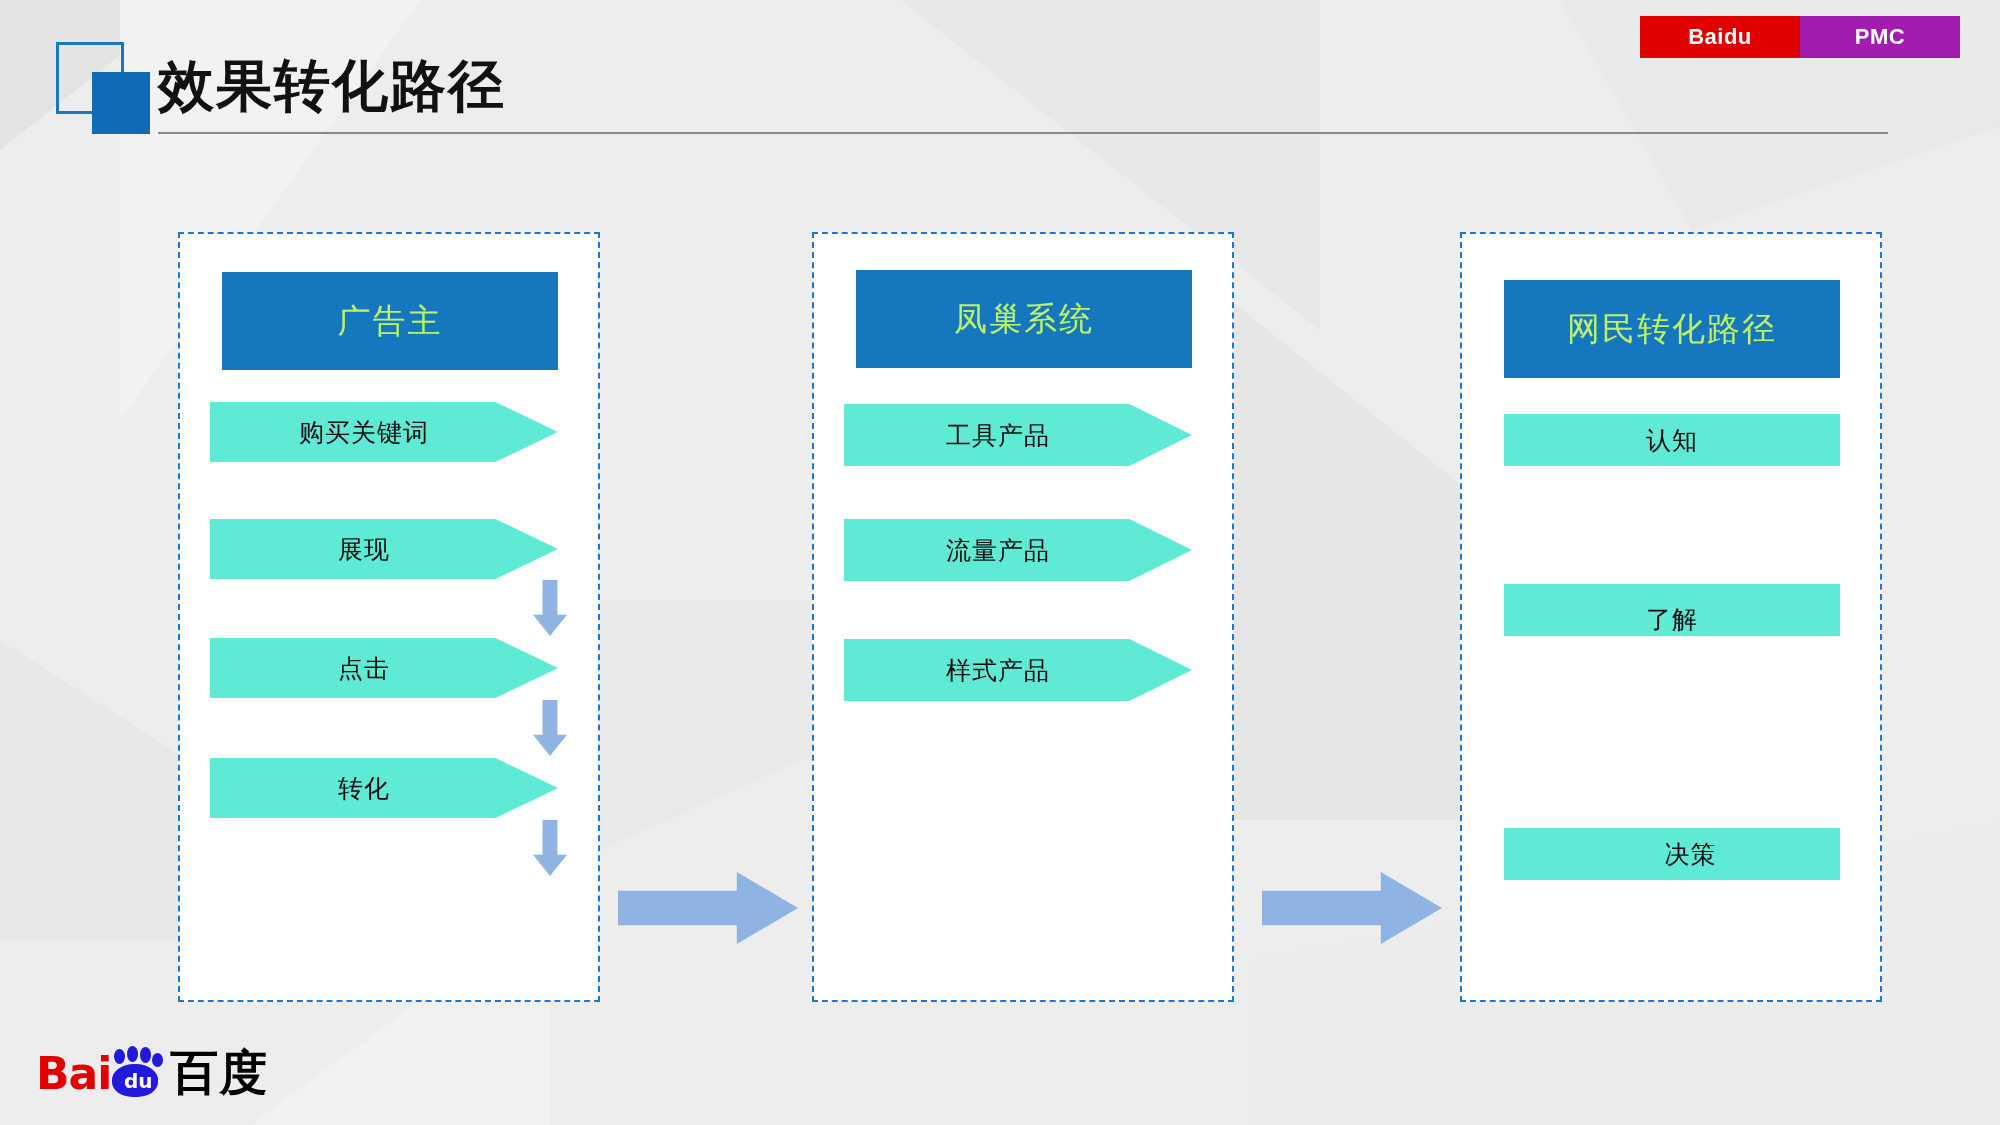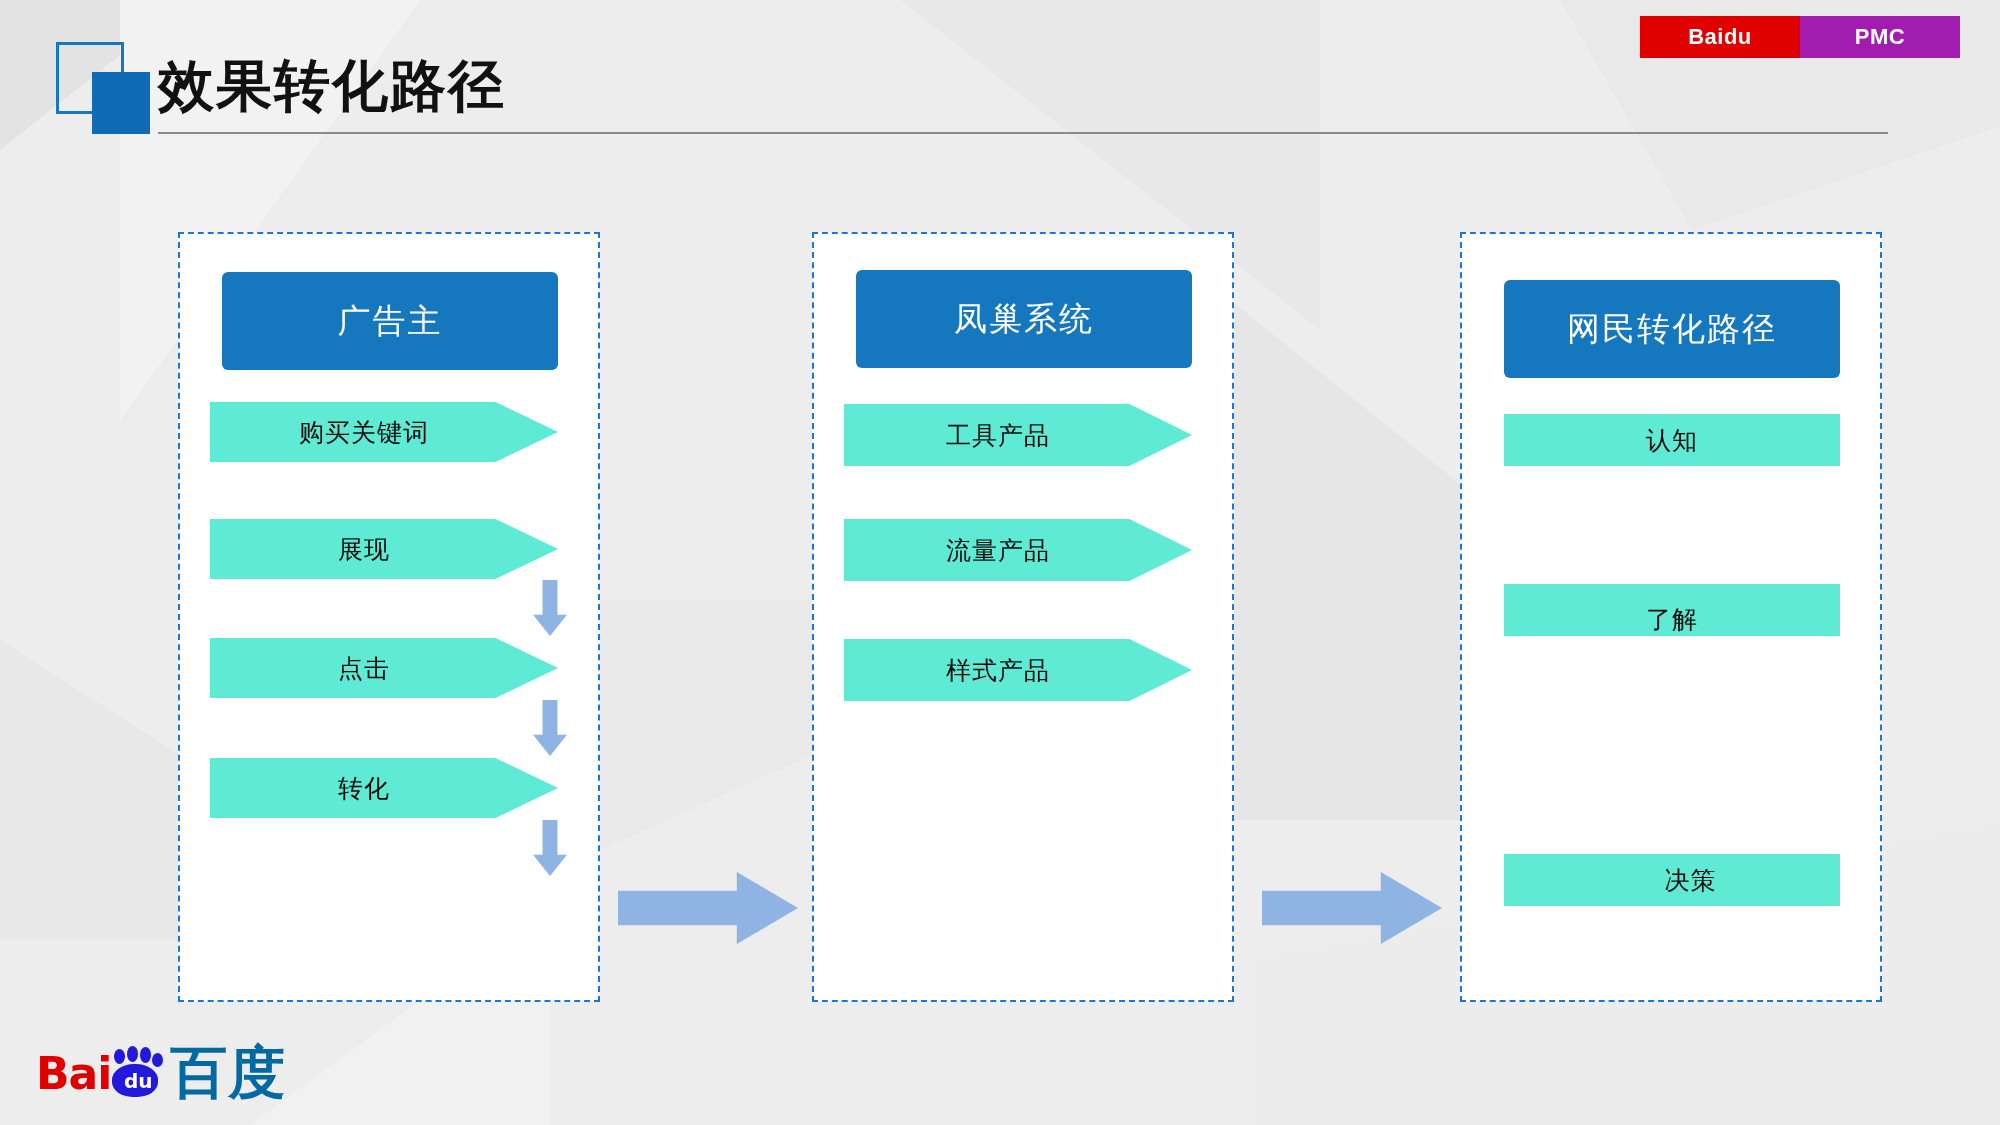"广告主" .panel-header { border-radius: 6px -> none; color: #ffffff -> #bef264 }
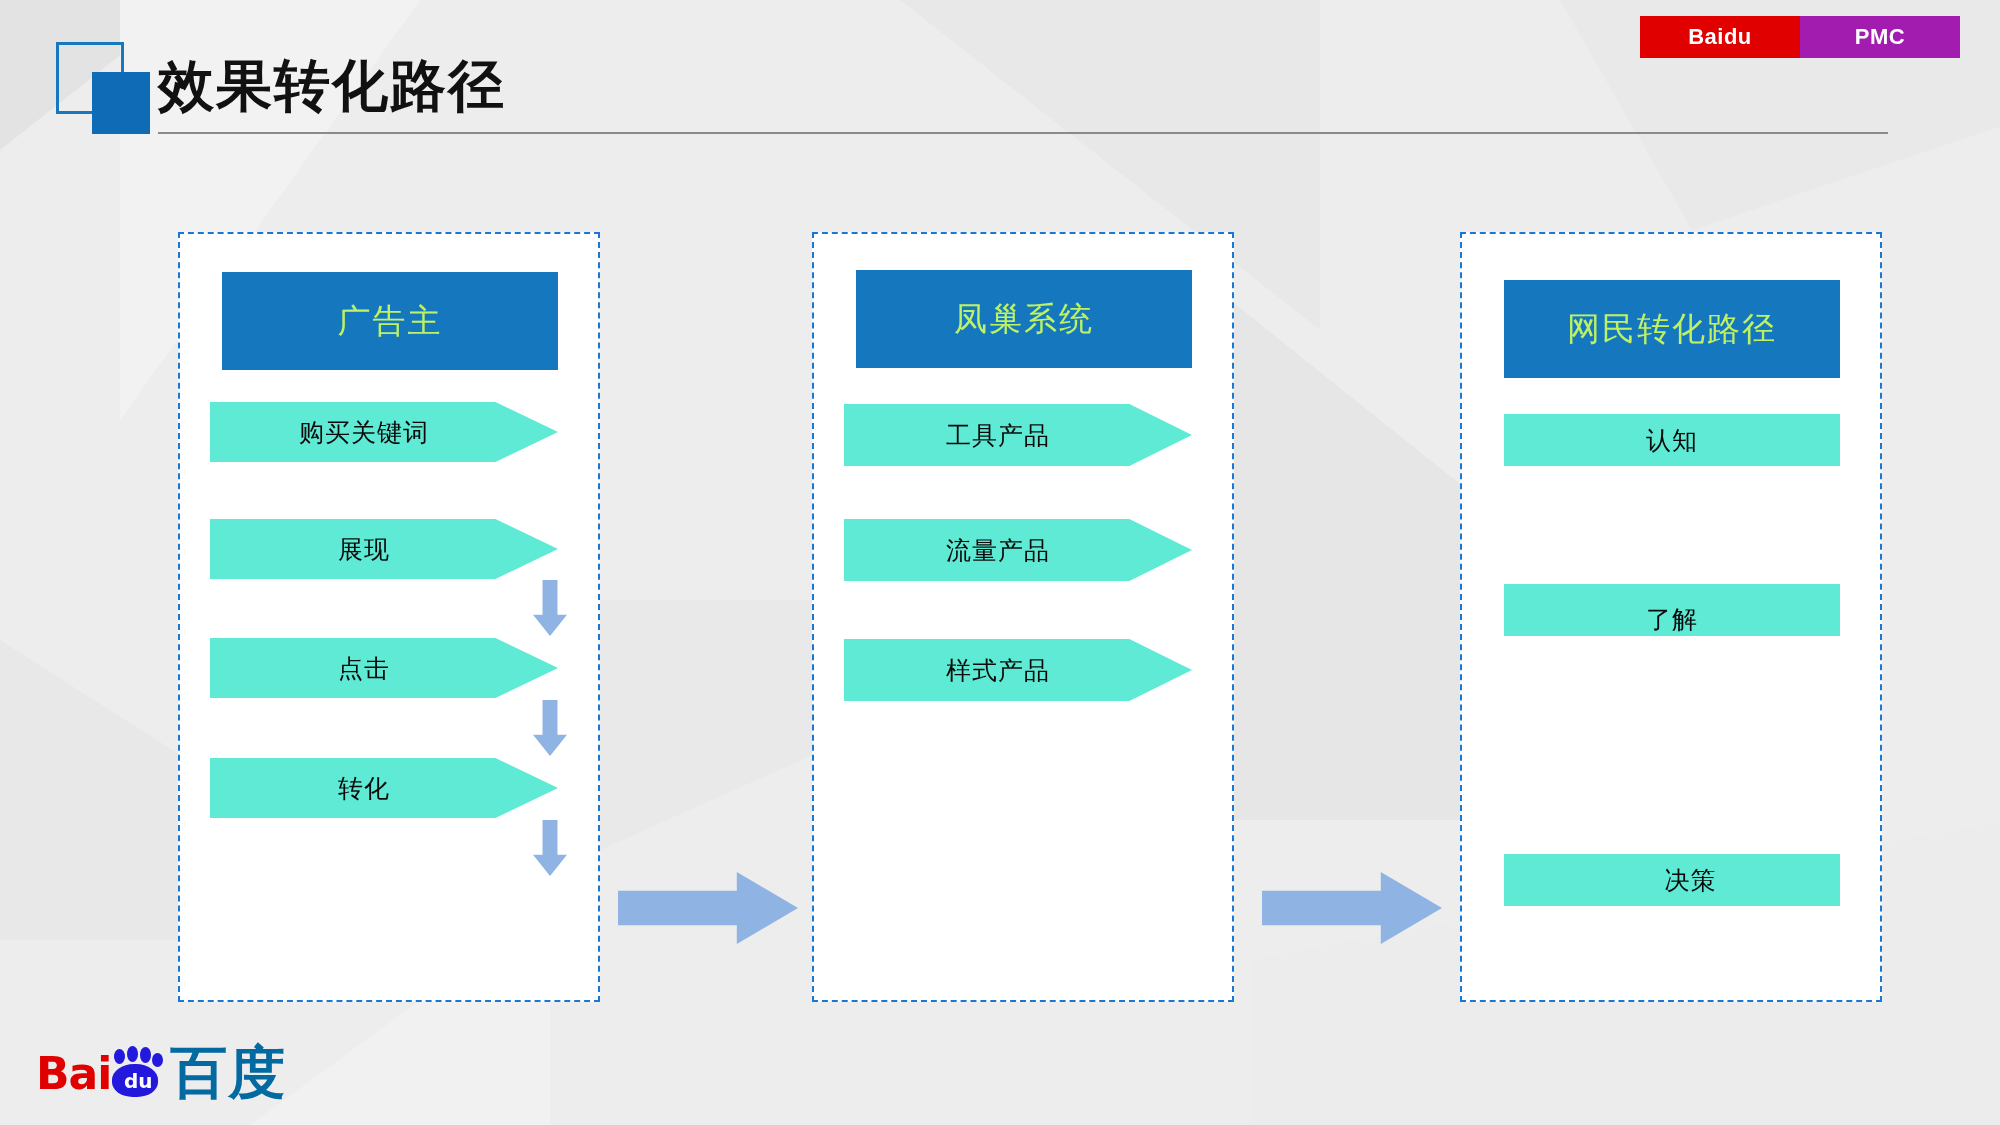"决策" #panel-3 .step-2 { top: 620px -> 594px }
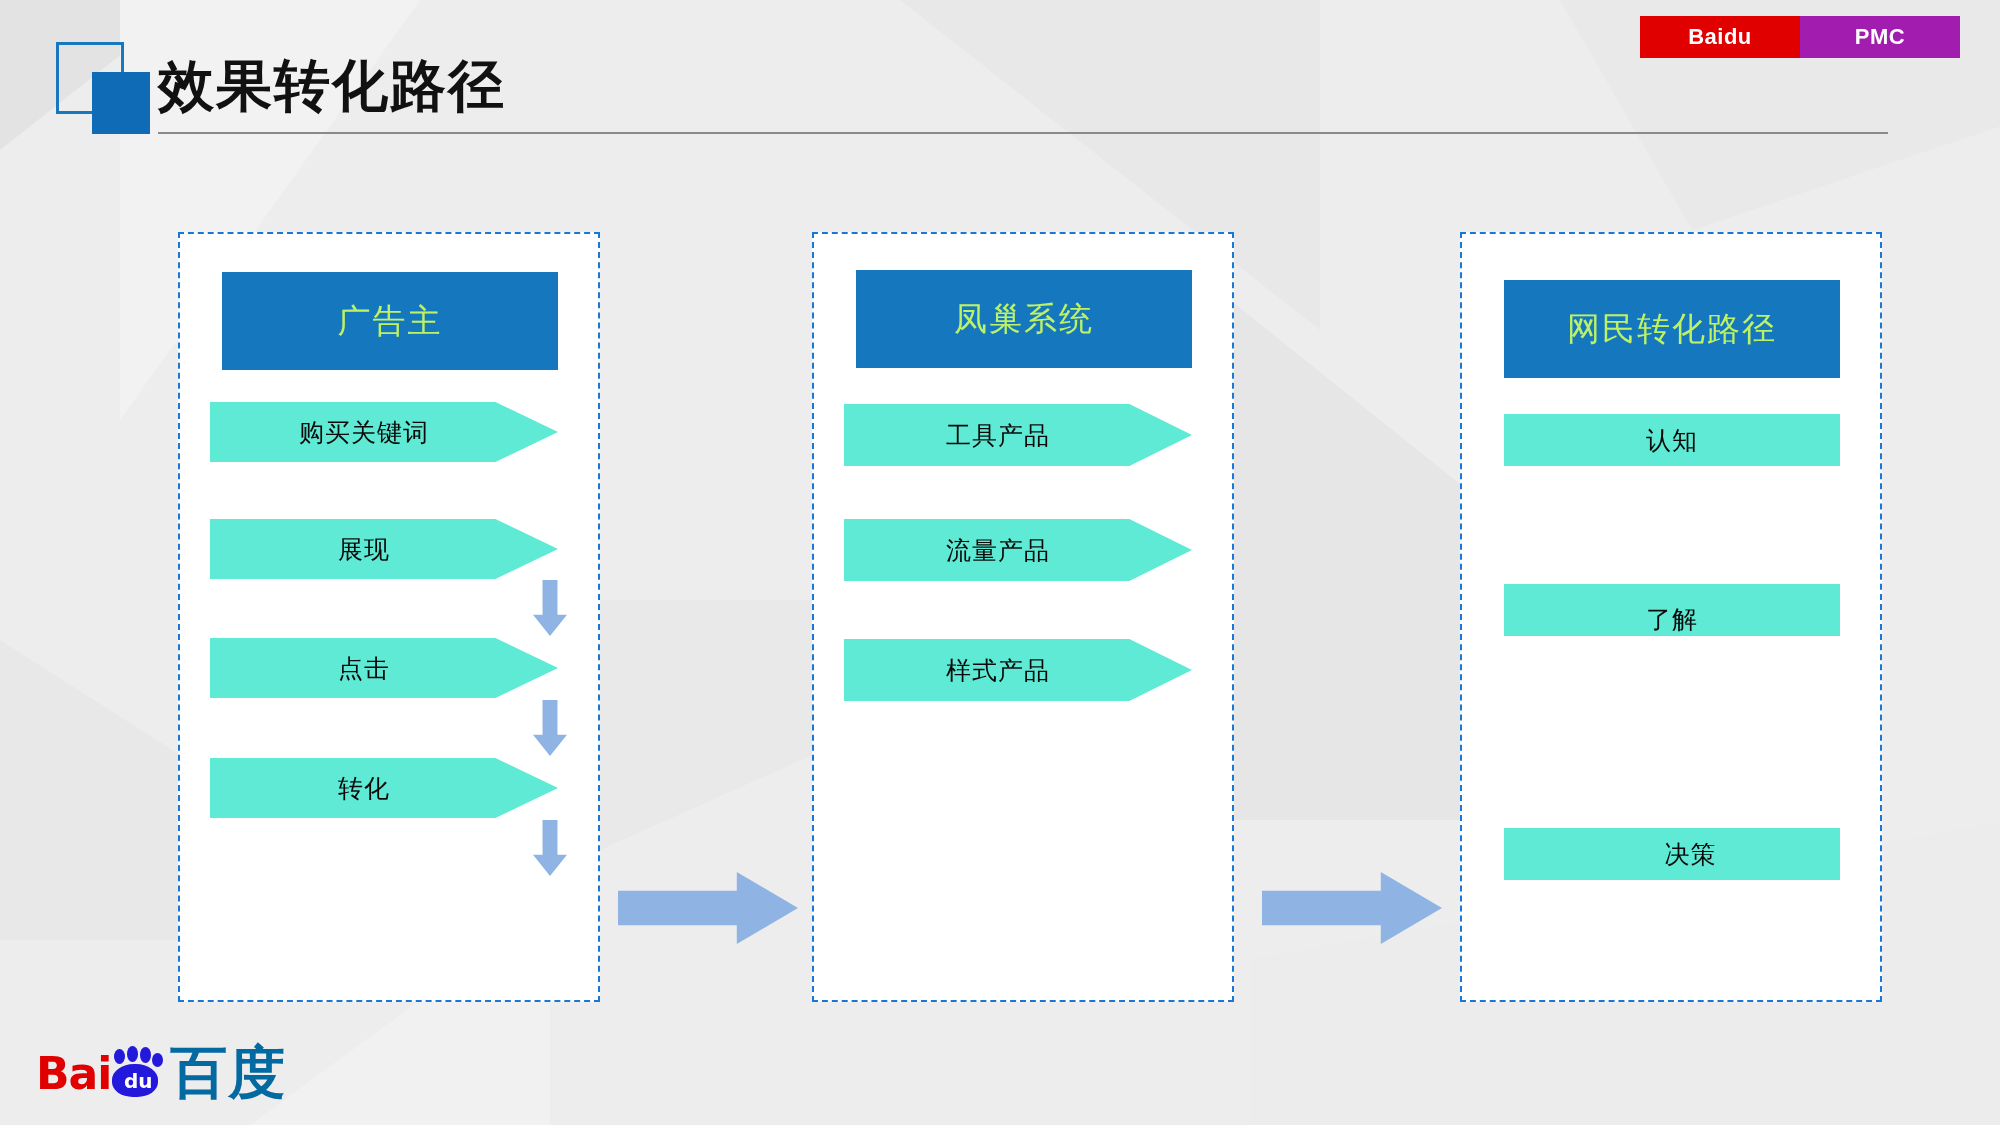"百度" #logo-cn { color: #0369a1 -> #000000; font-size: 57px -> 48px }
